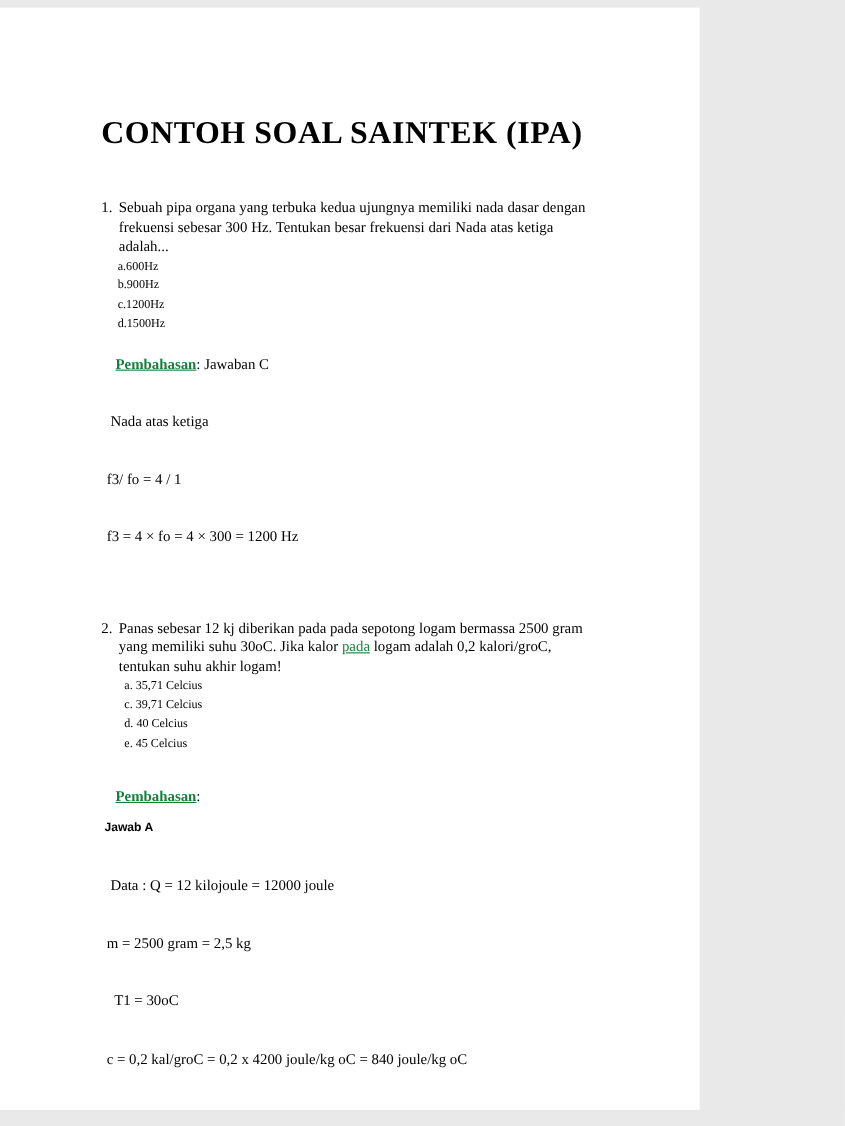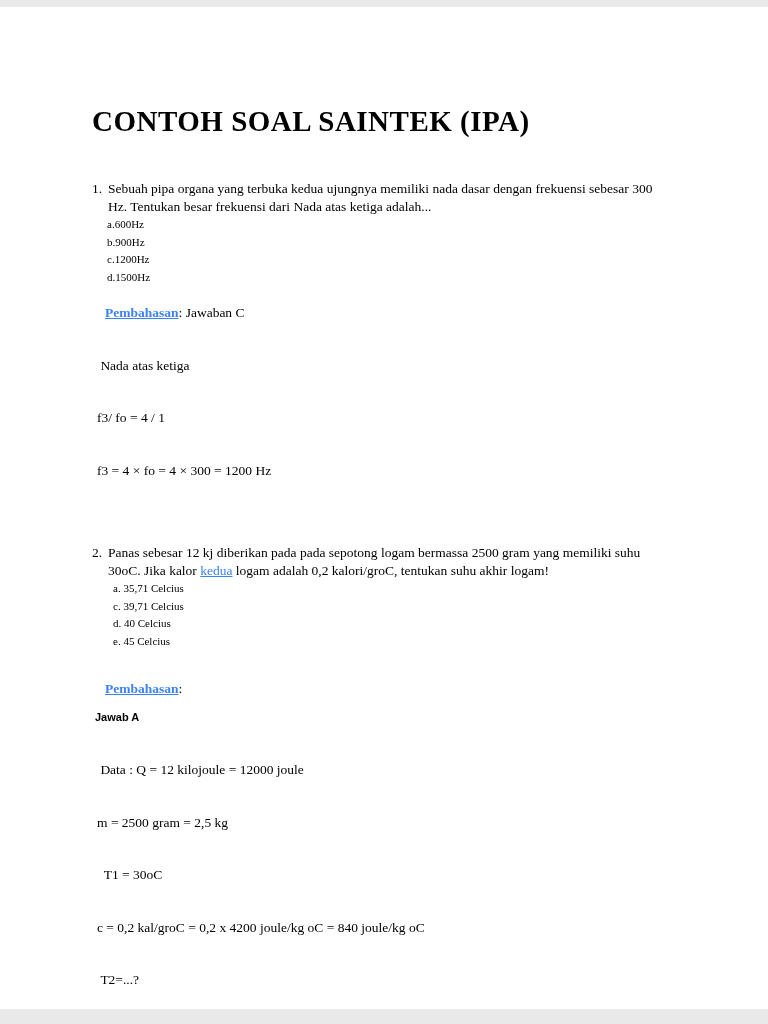"CONTOH SOAL SAINTEK (IPA)" .page { width: 768px -> 636px }
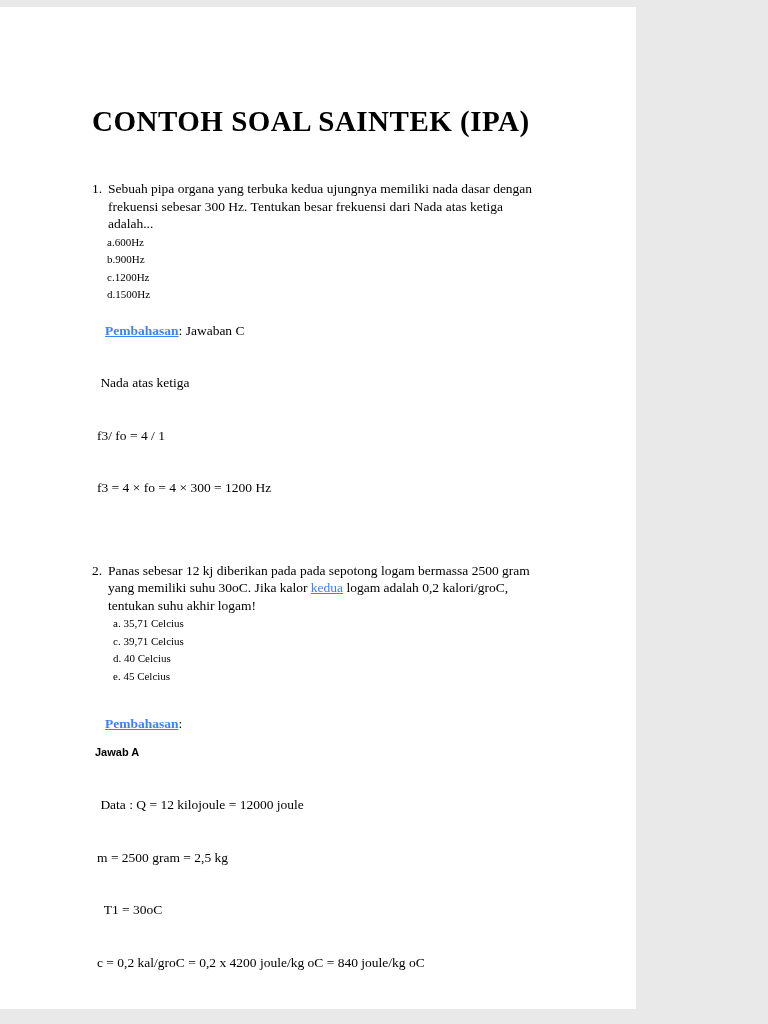"Pembahasan" a.doc-link, .pemb-link { color: #3b82f6 -> #15803d }
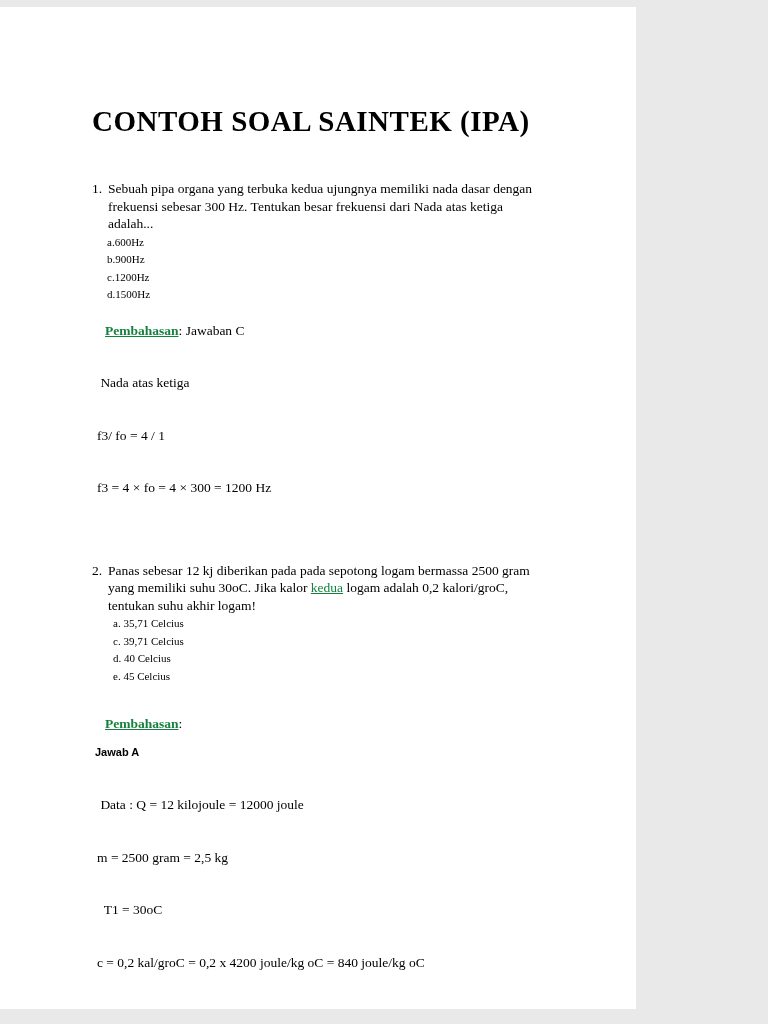"kedua" a.doc-link { text: kedua -> pada }
